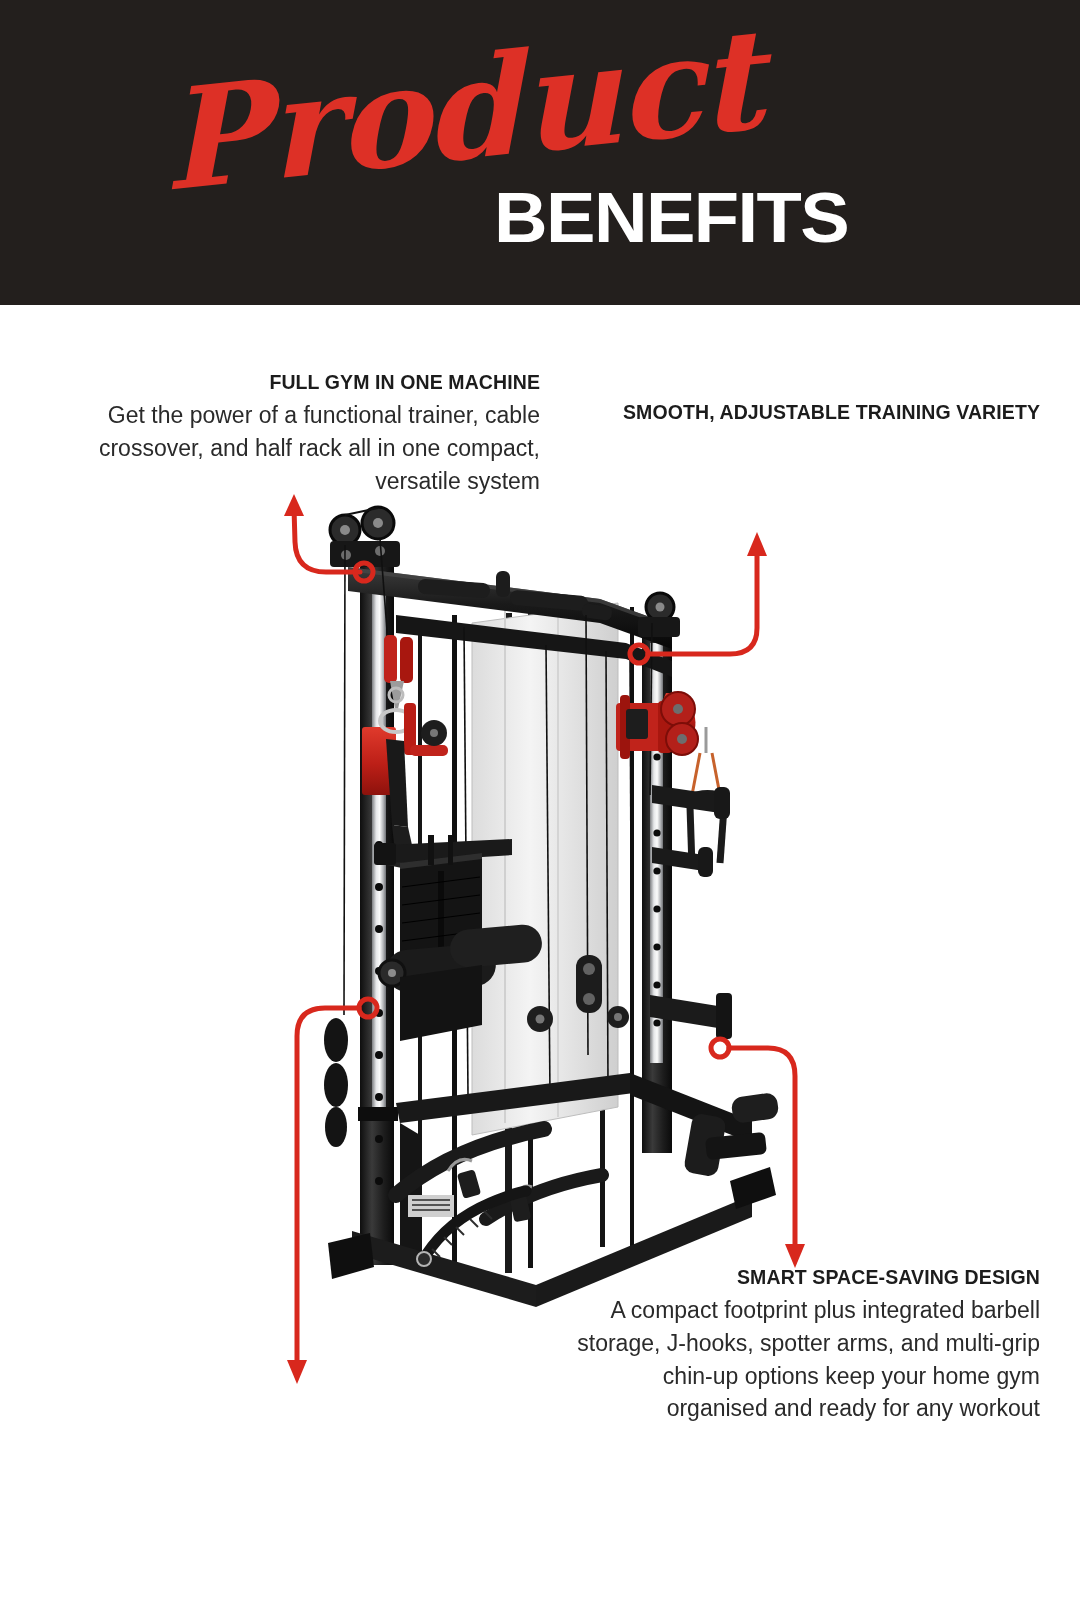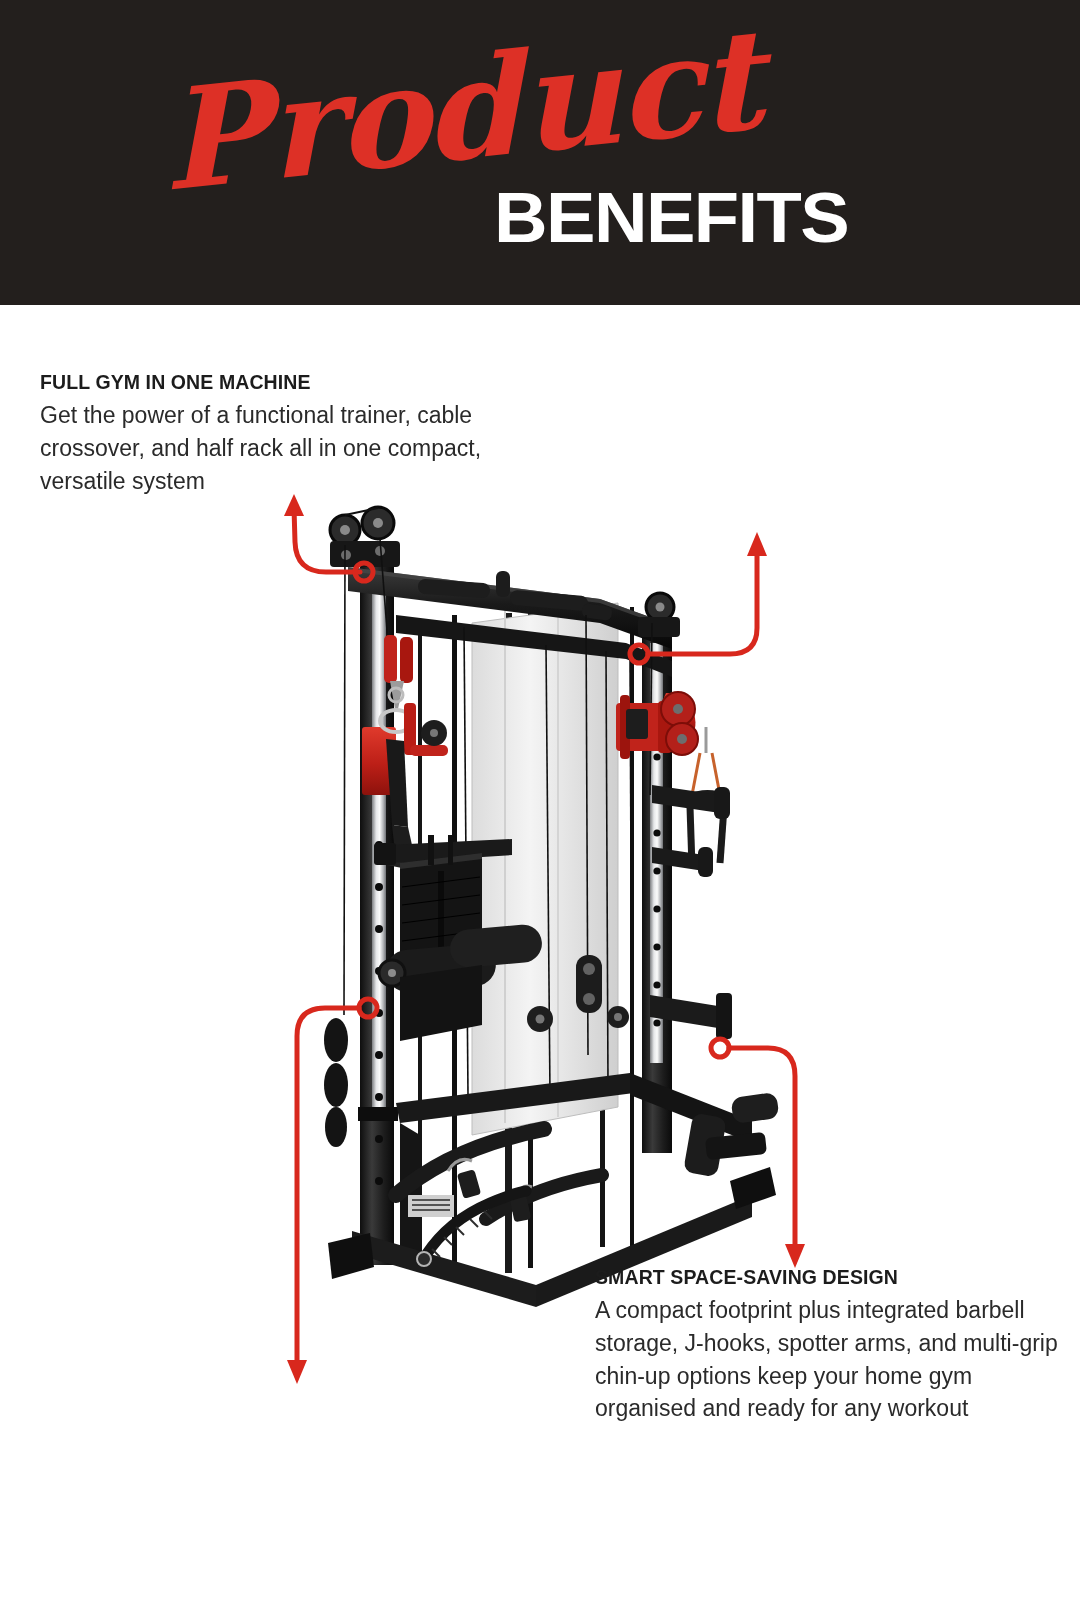"FULL GYM IN ONE MACHINE" .ta-center { text-align: left -> right }
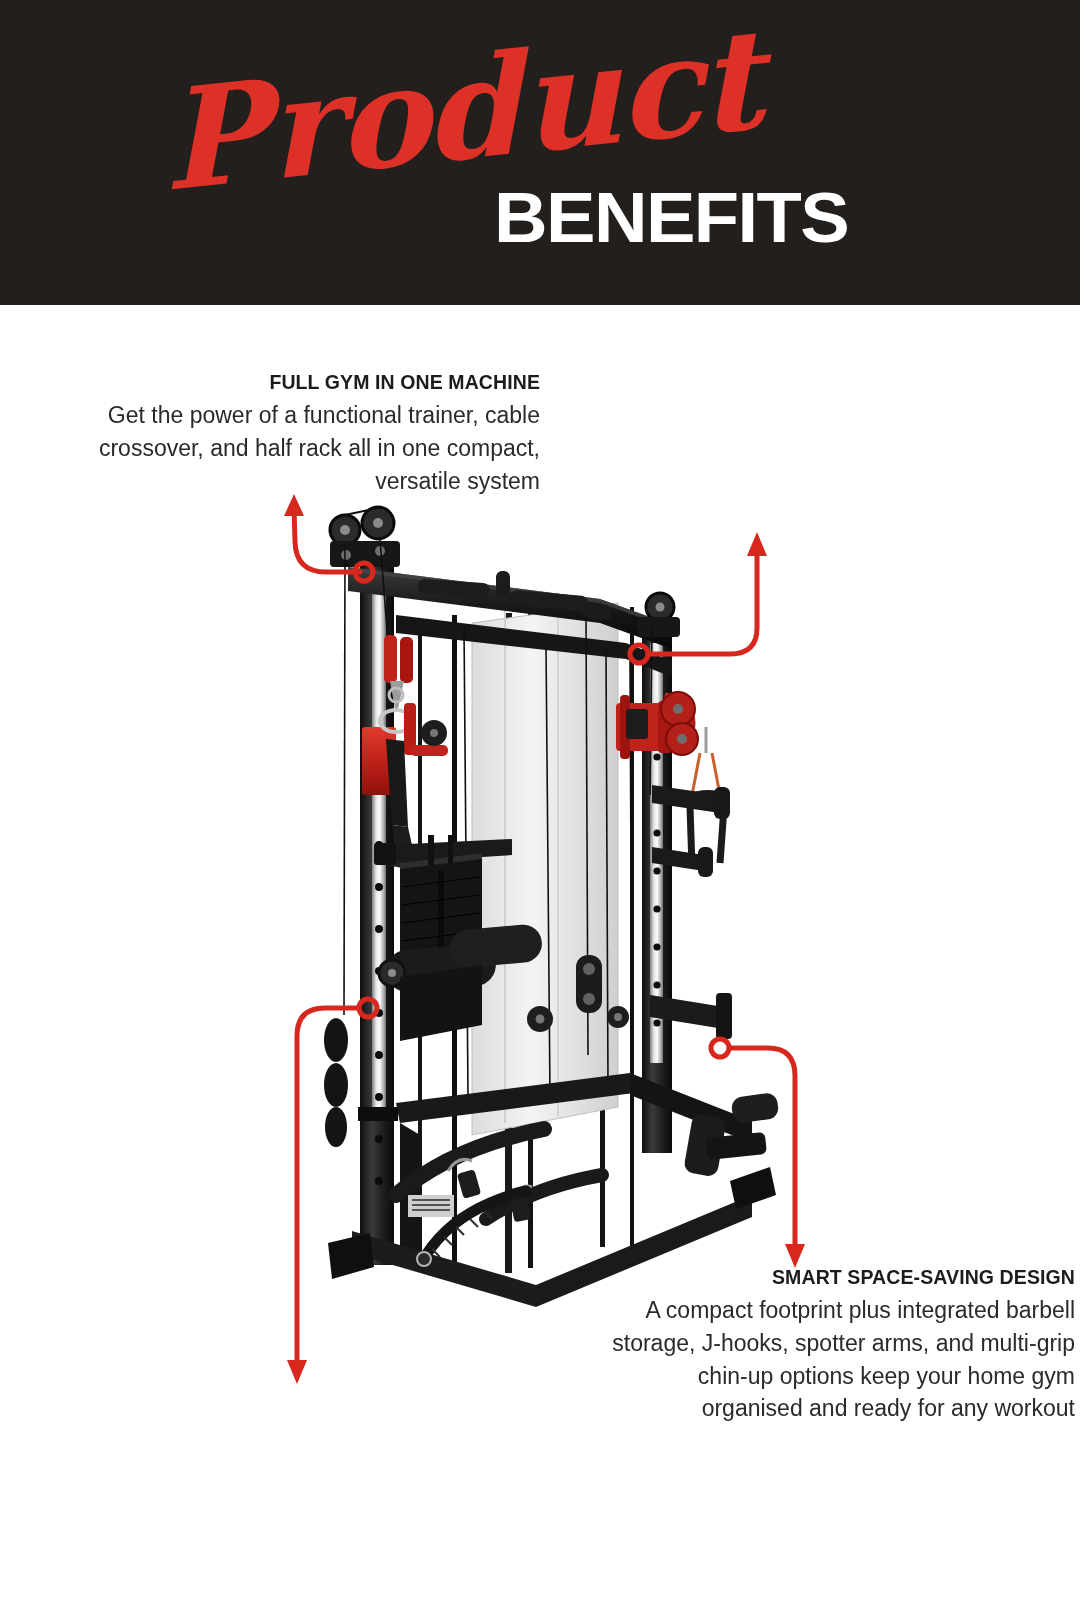"SMOOTH, ADJUSTABLE TRAINING VARIETY" p.c-title { html: none -> <p>SMOOTH, ADJUSTABLE TRAINING VARIETY</p> }
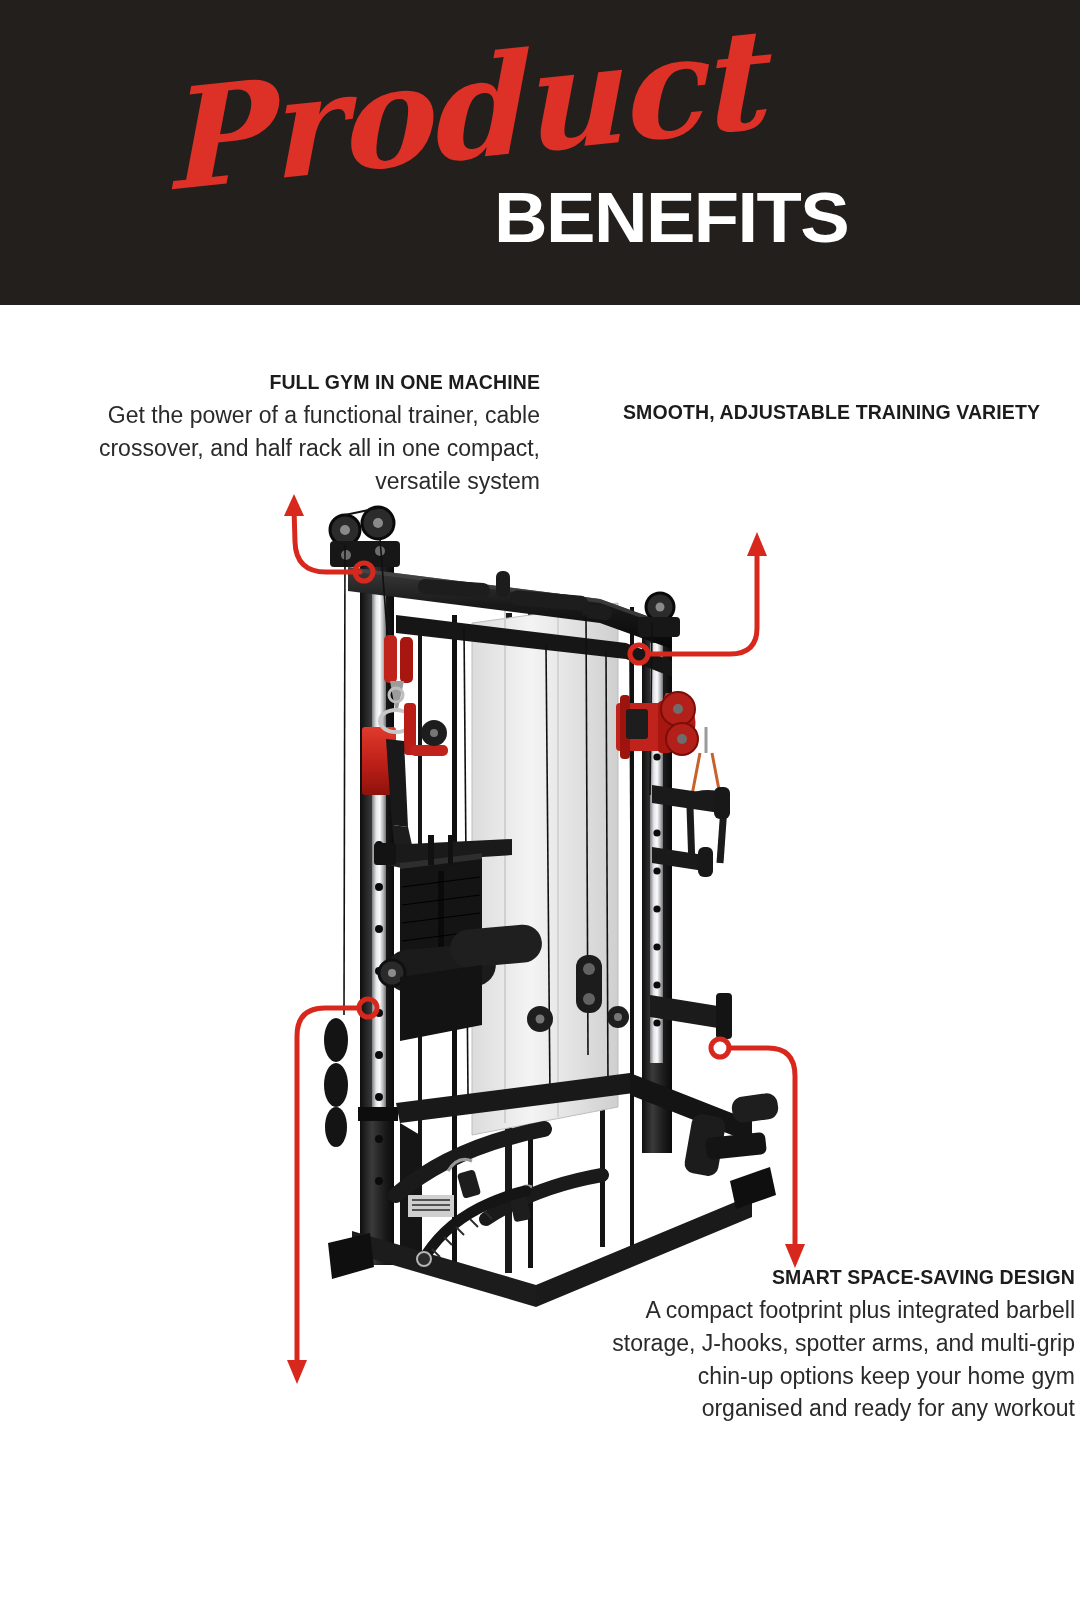"SMART SPACE-SAVING DESIGN" #callout-smart { margin-left: 35px -> none }
